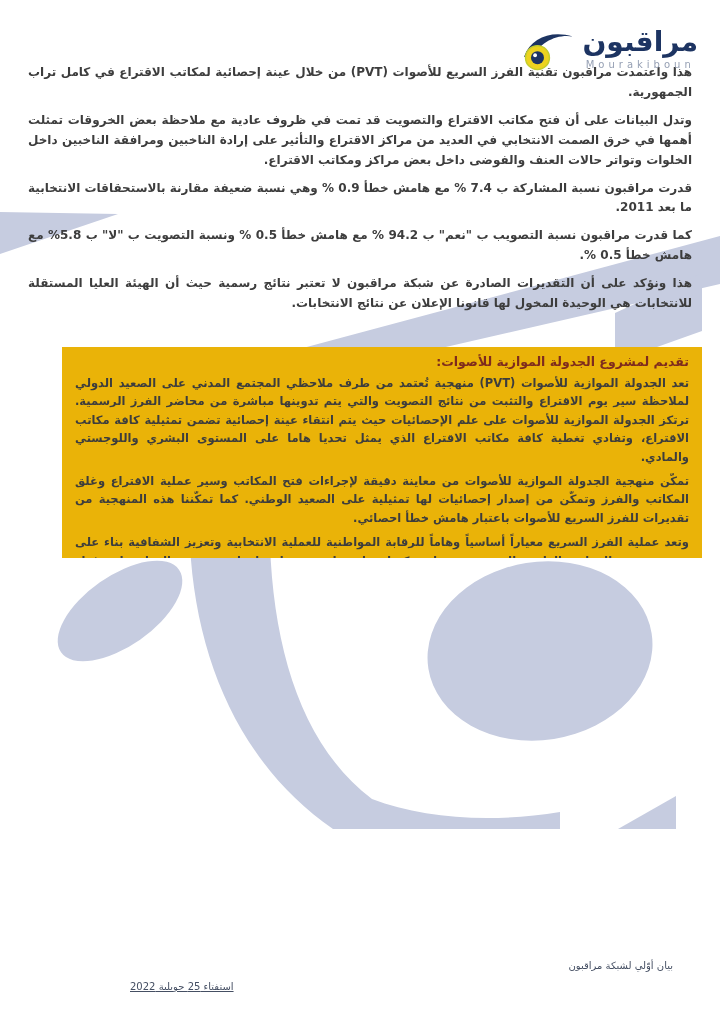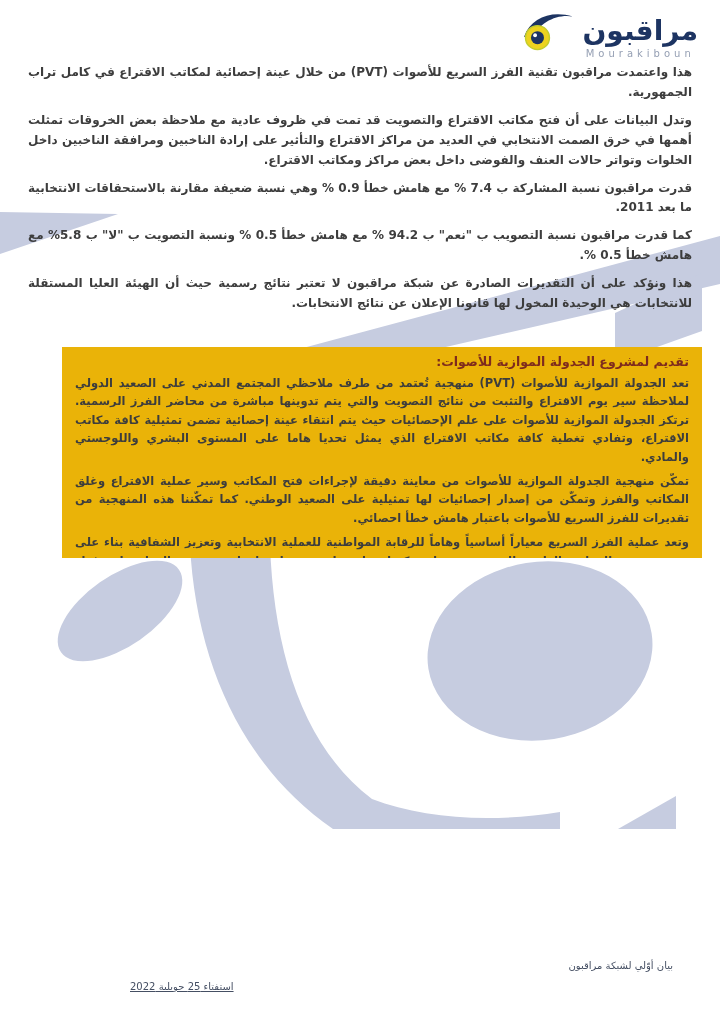"مراقبون" .logo { align-items: flex-end -> none; top: 8px -> 28px }
